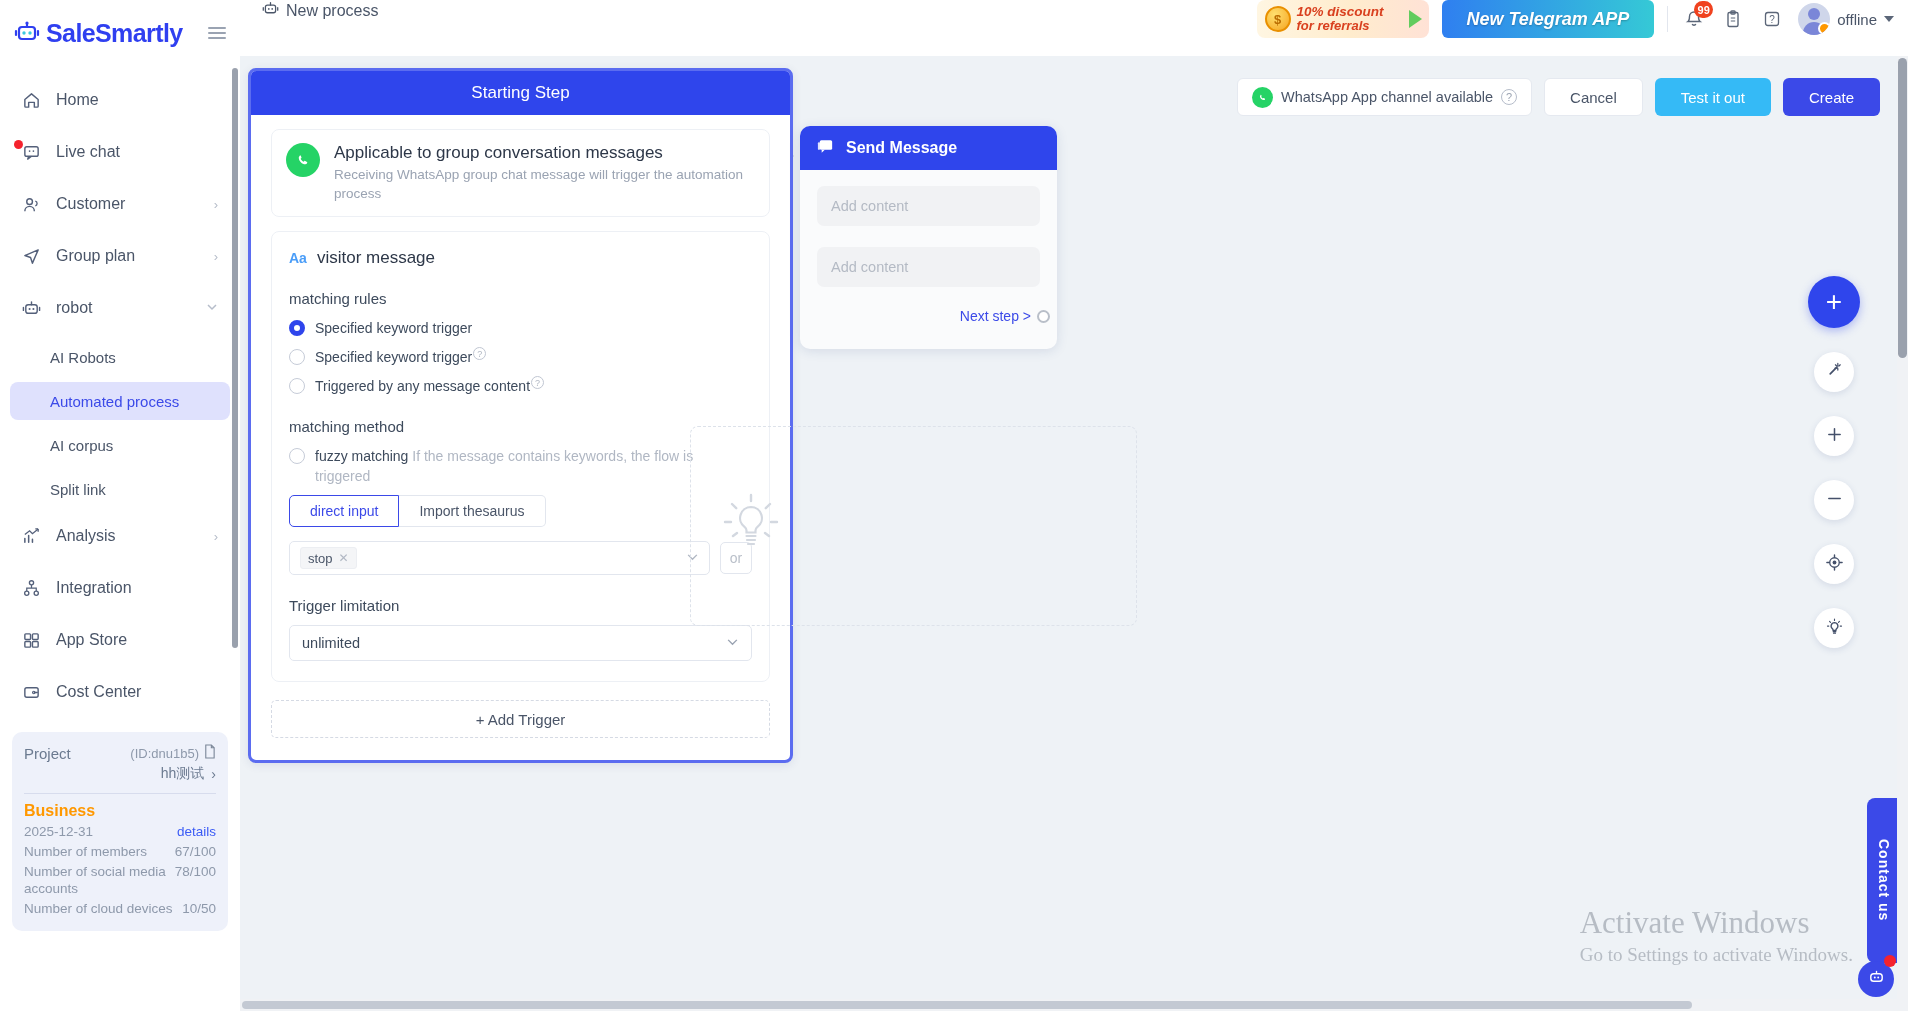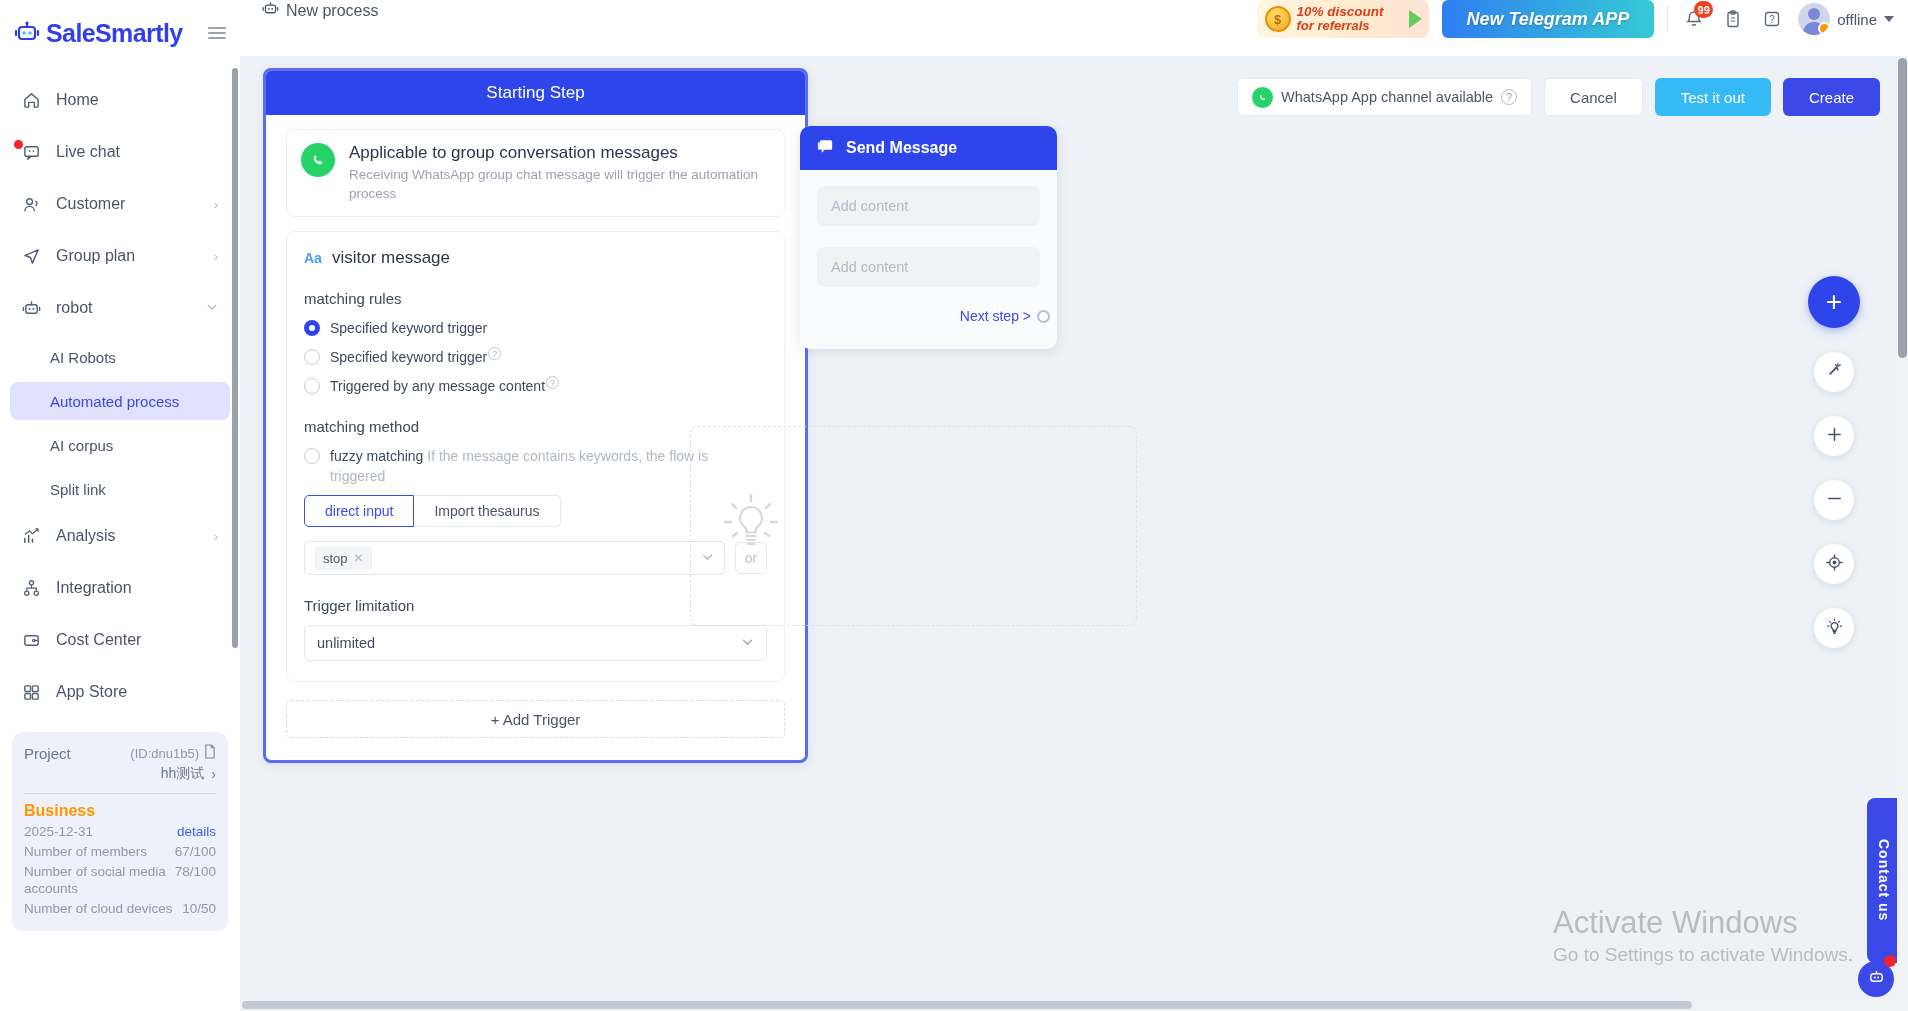"Starting Step" .step-panel { margin-left: 15px -> none }
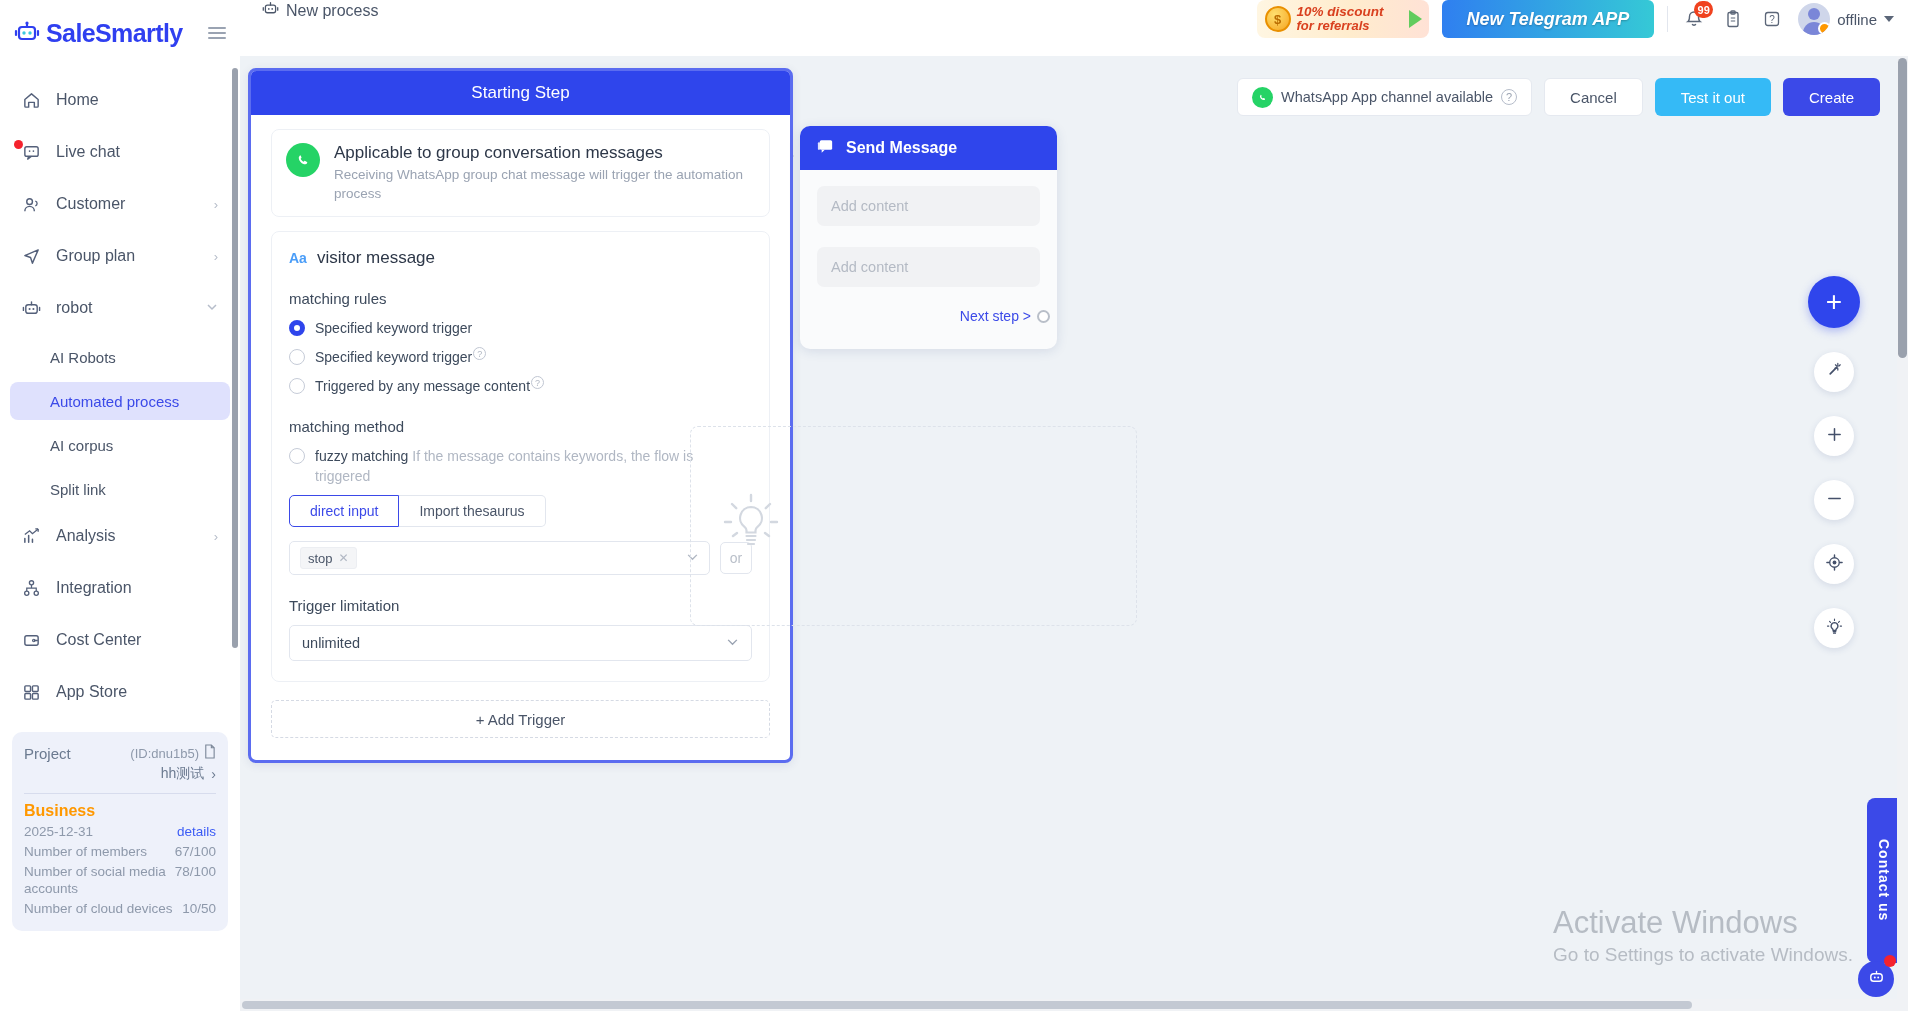"Cost Center" div.nav-item { order: before "App Store" -> after "App Store" }
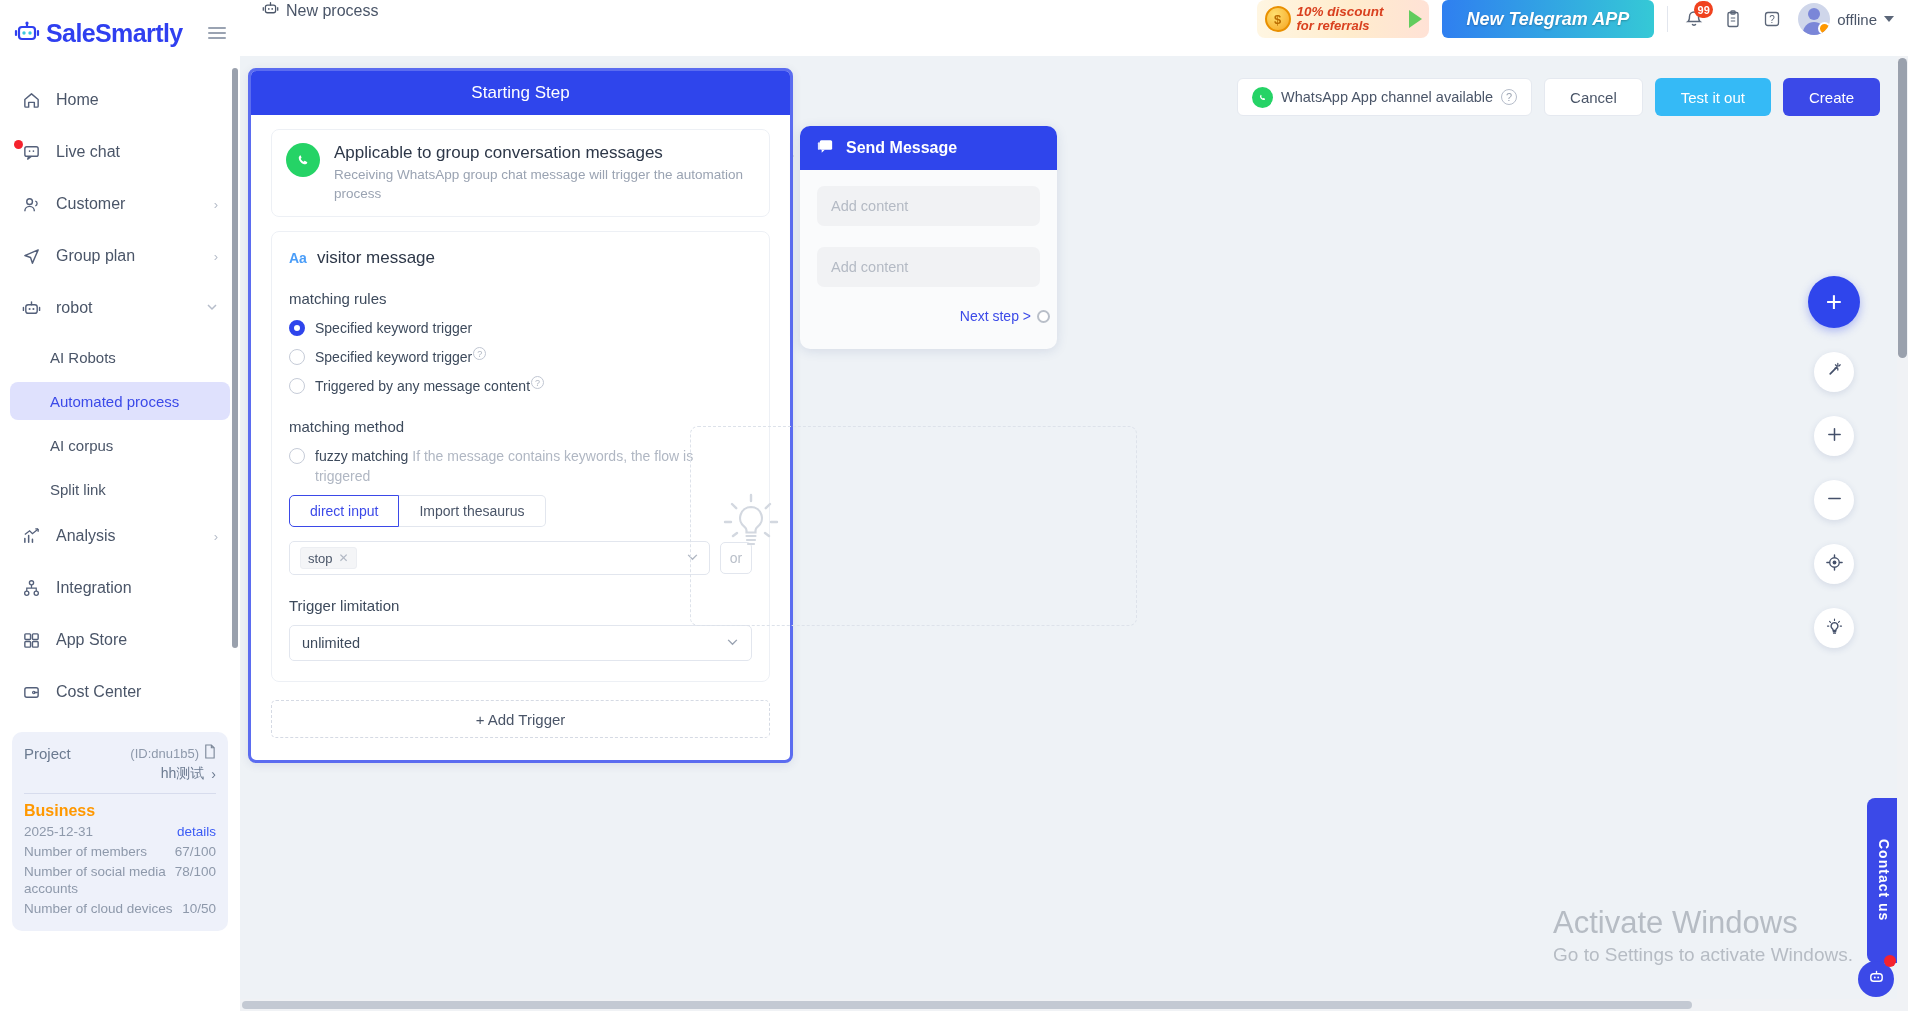"Activate Windows" .watermark { font-family: none -> Liberation Serif, serif }
